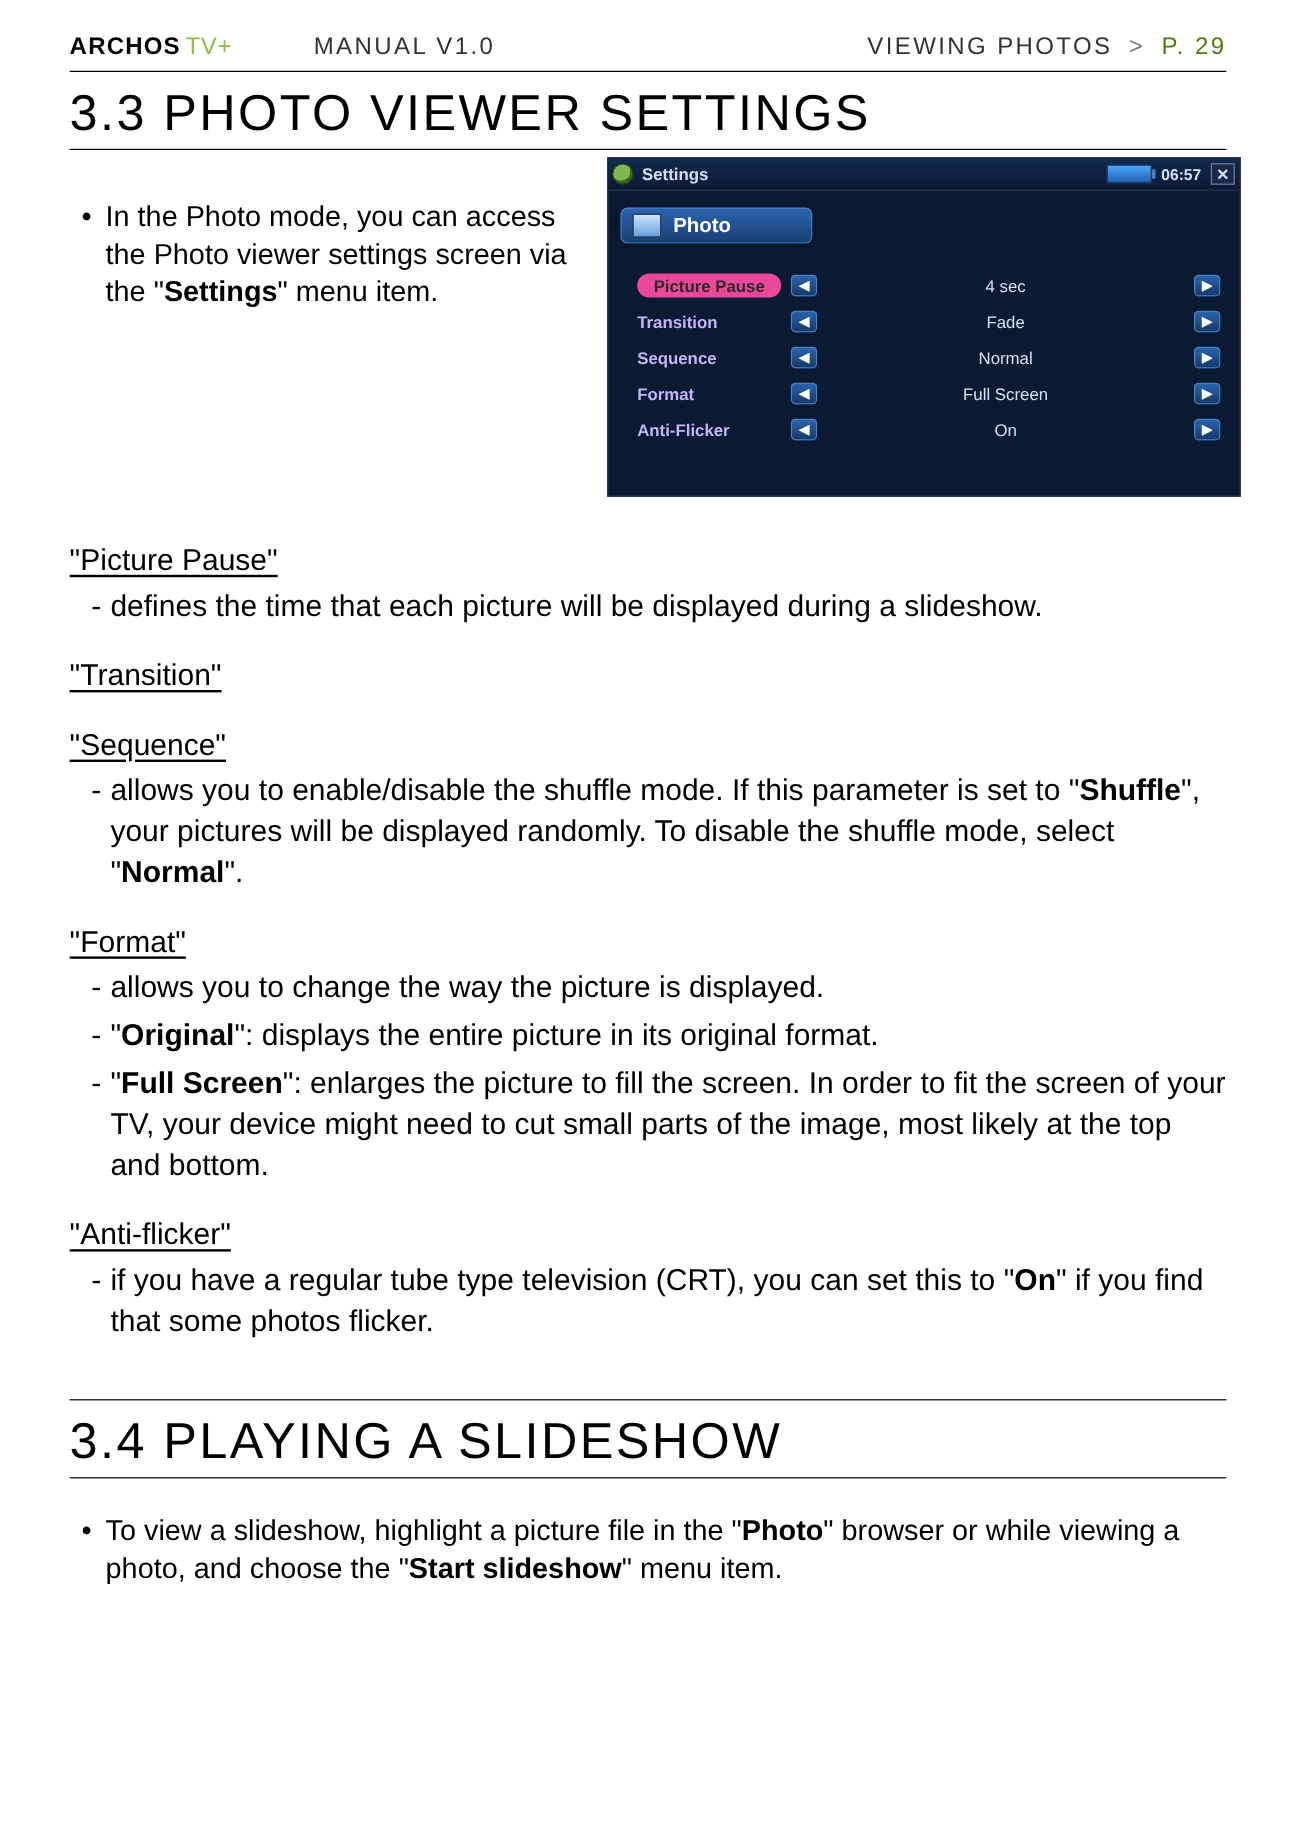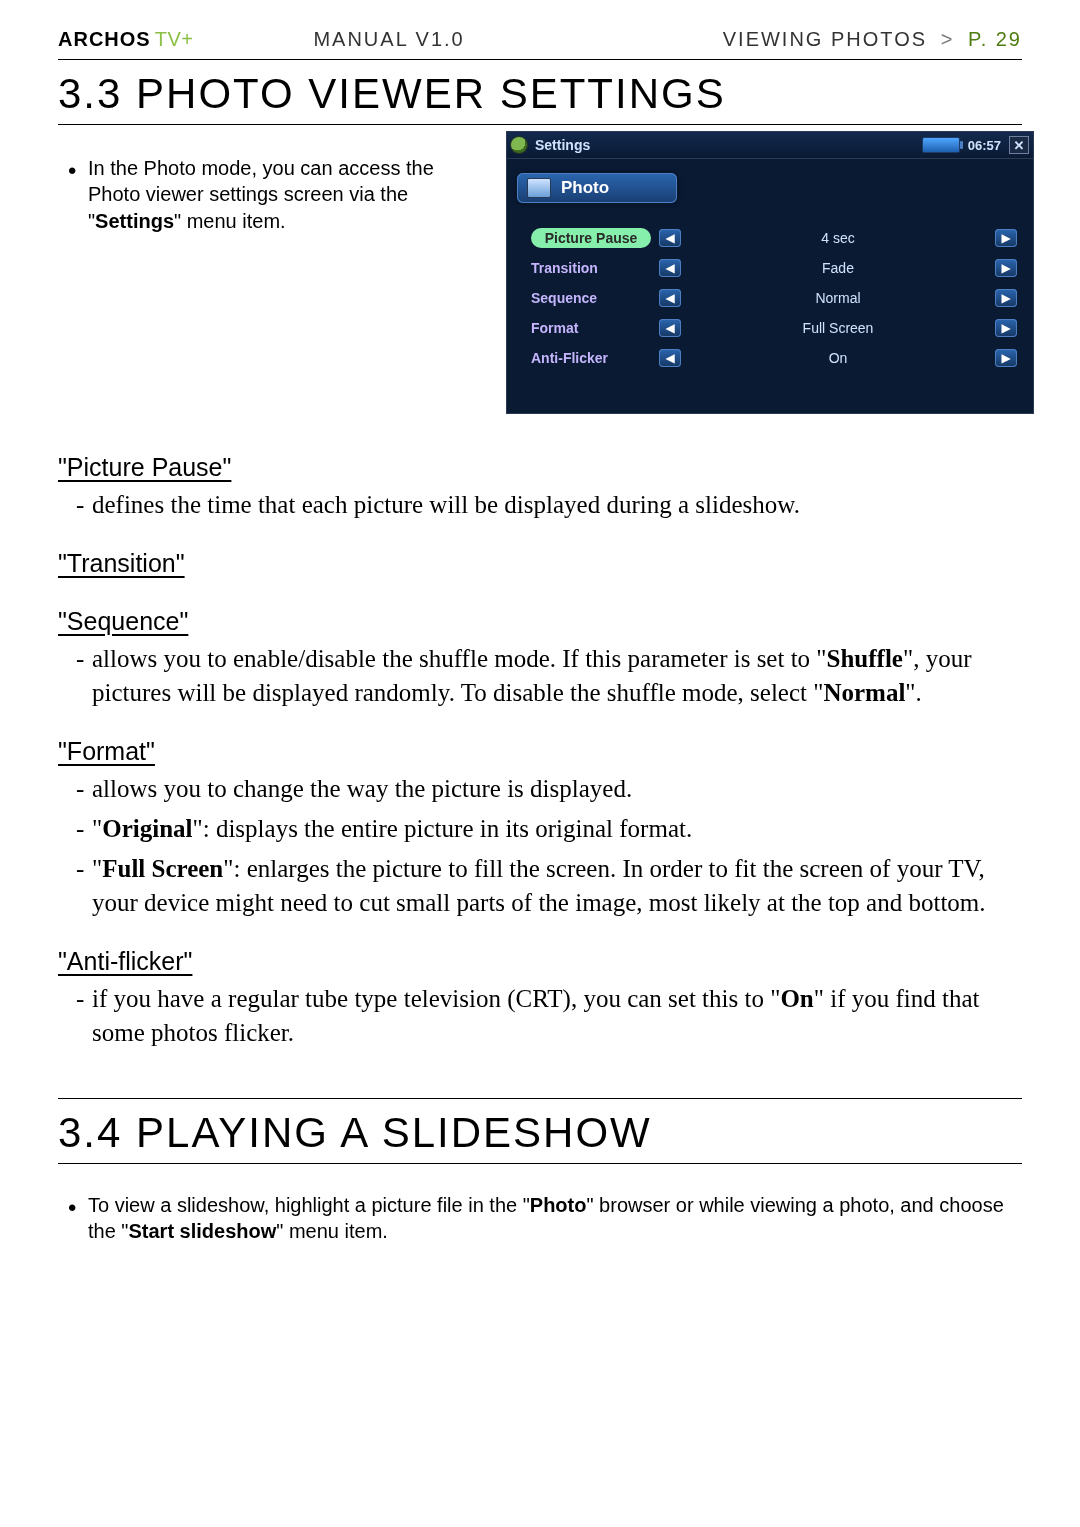"MANUAL V1.0" .hdr .manual { margin-left: 120px -> 68px }
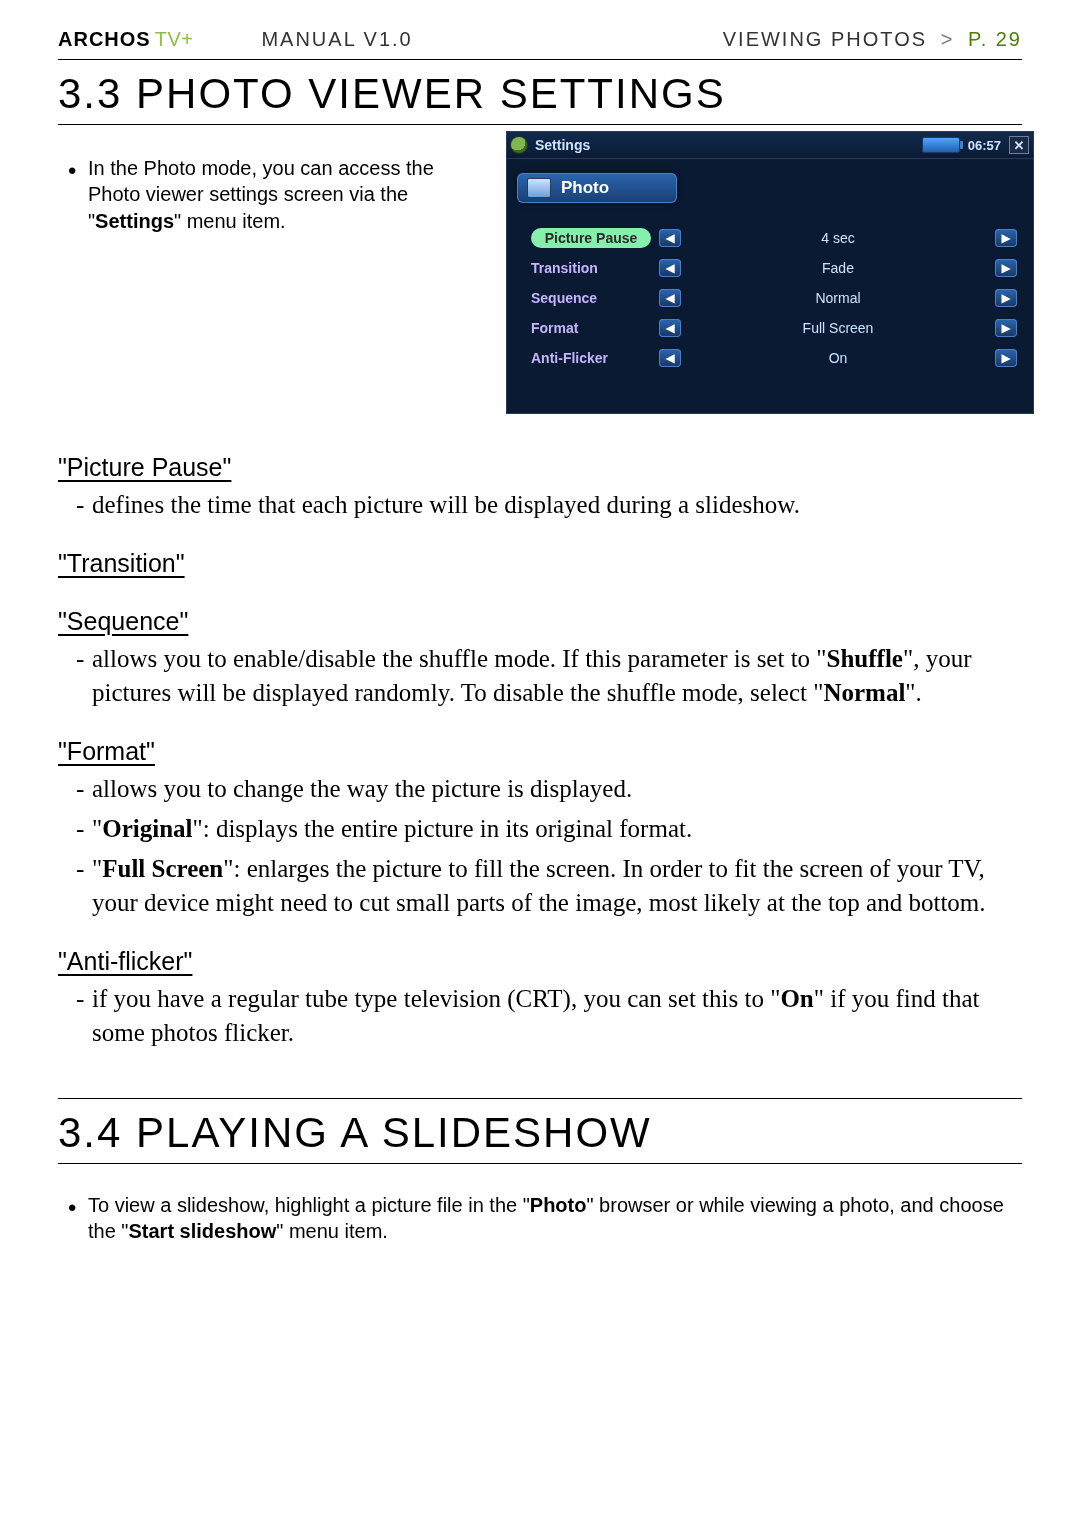"In the Photo mode, you" ul.body { font-size: 20px -> 24px; margin: 24px 0 0 4px -> 34px 0 0 4px }
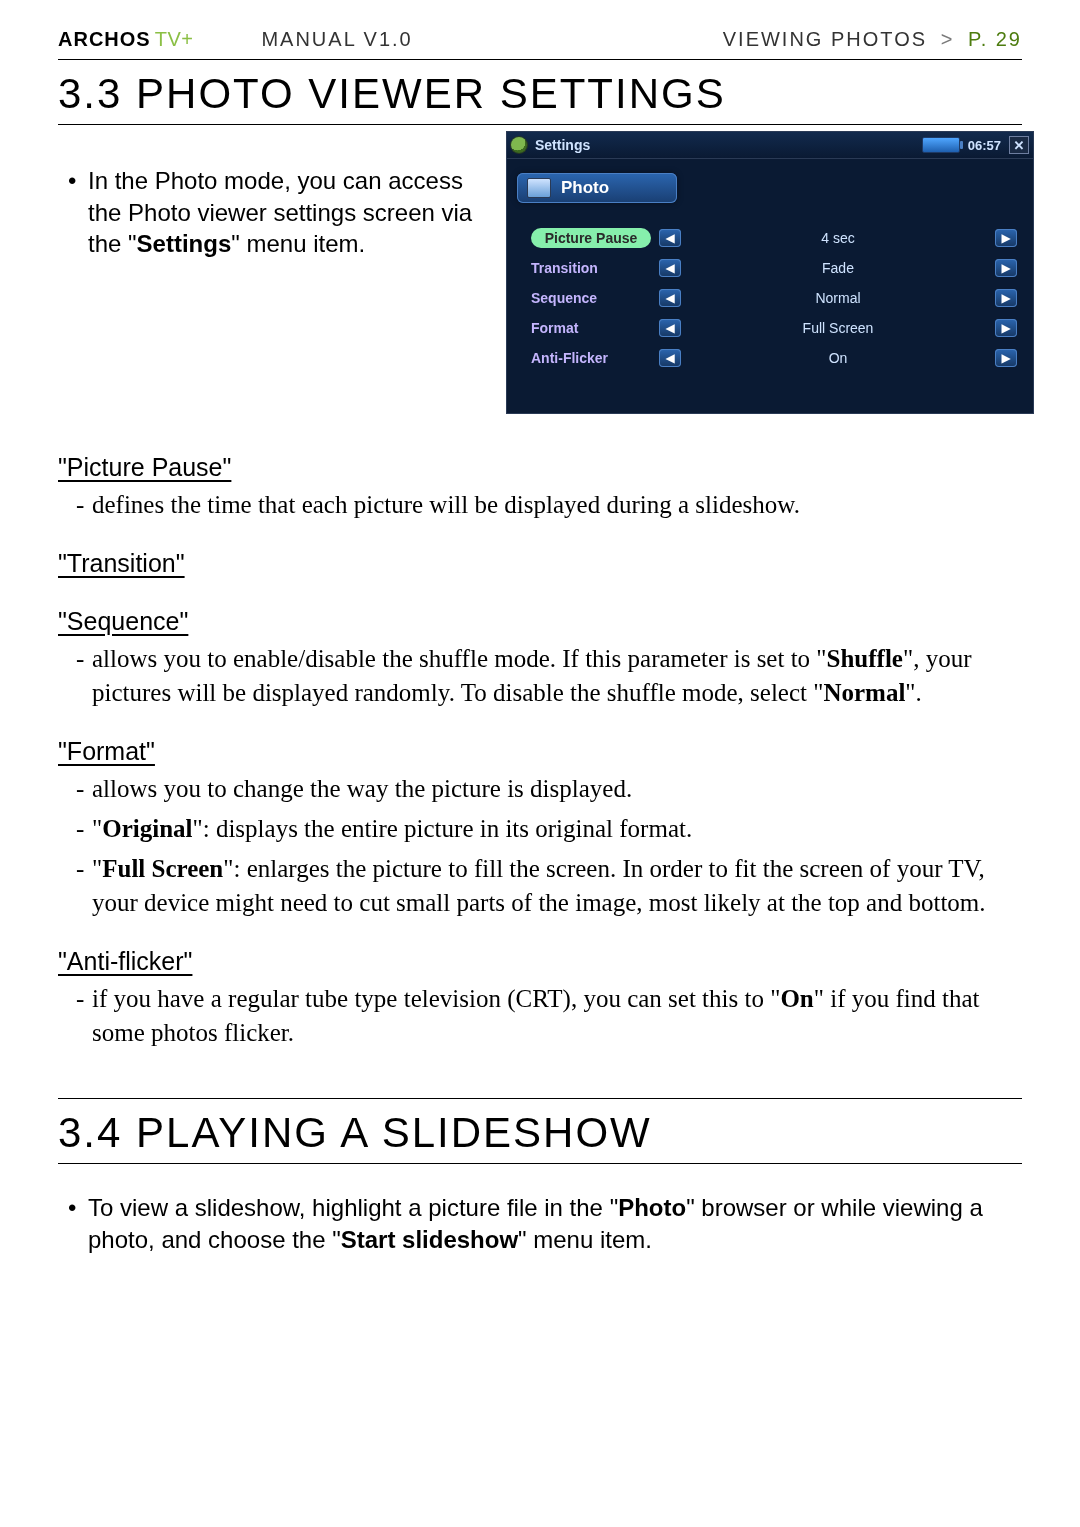"Picture Pause" .shot .row.sel .label { background: #86efac -> #ec4899 }
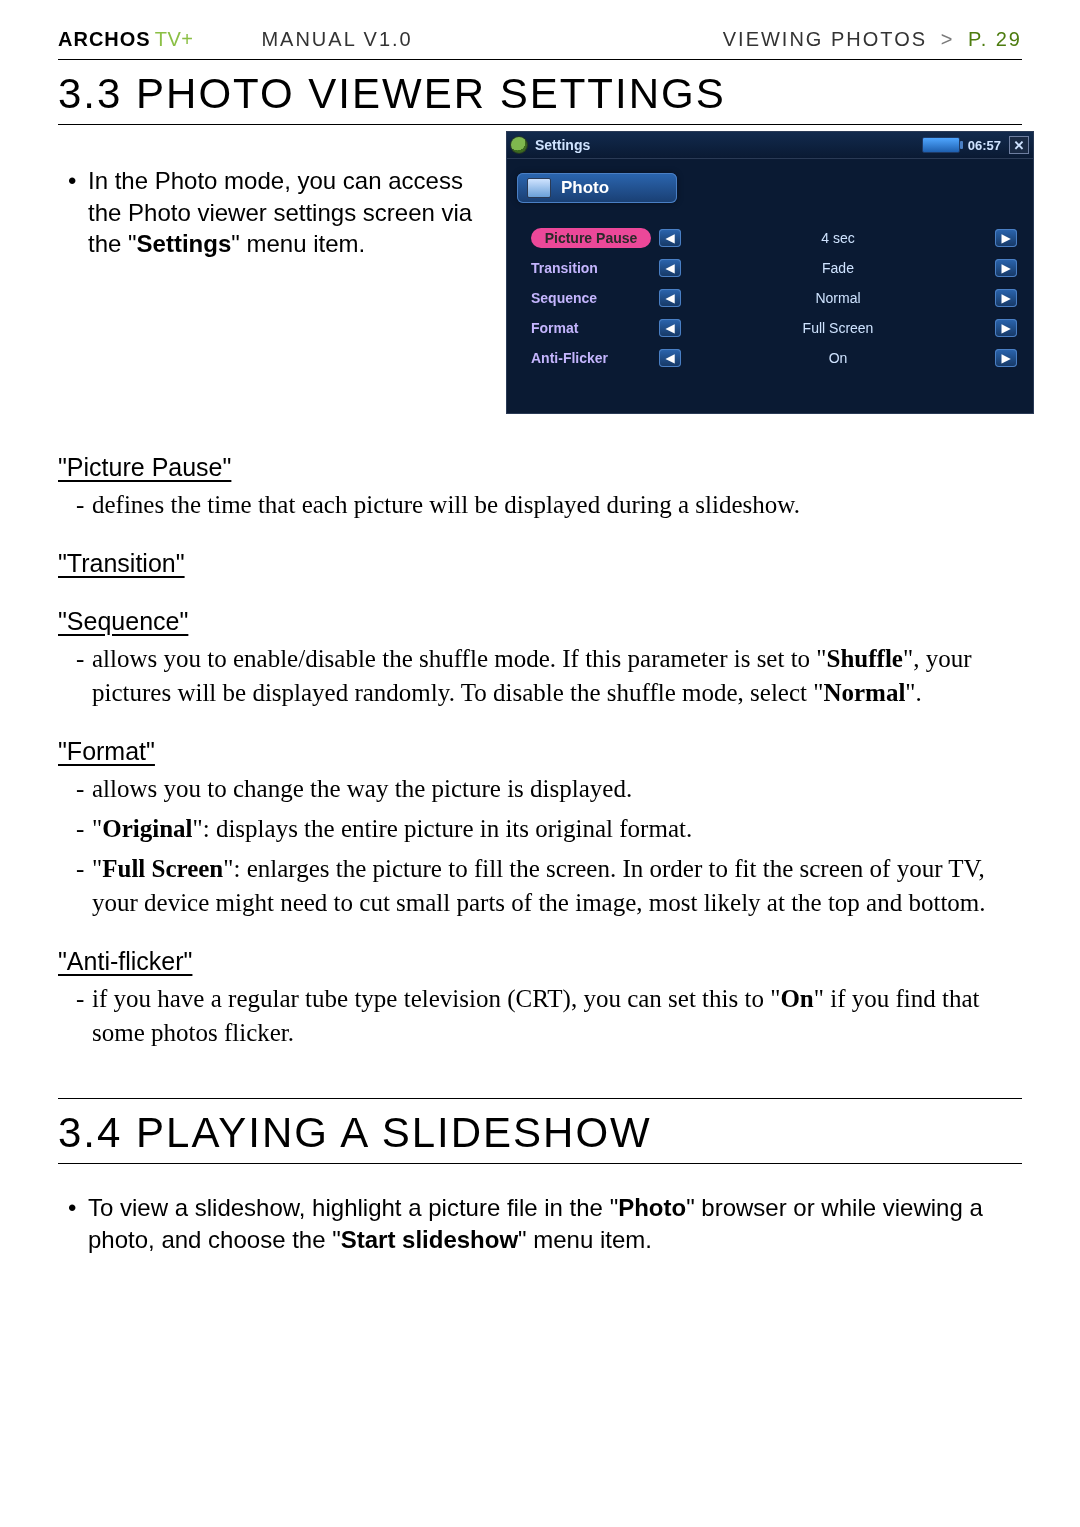"defines the time that each" ul.dash > li { font-family: Liberation Serif, serif -> none }
